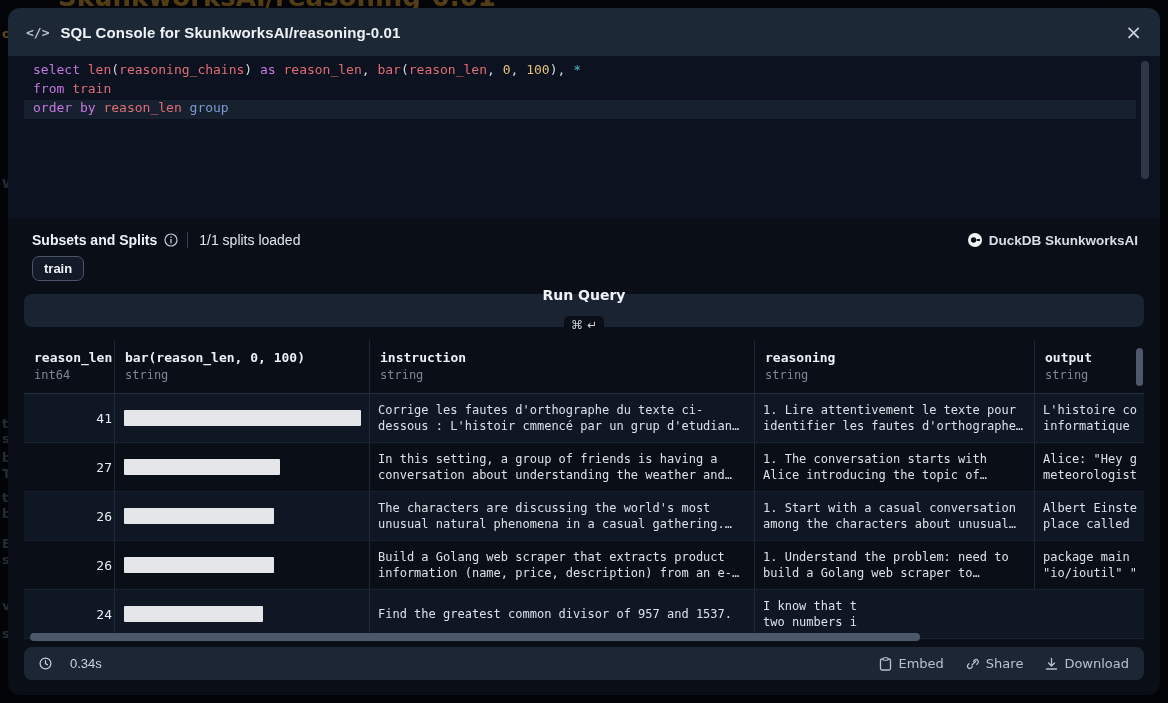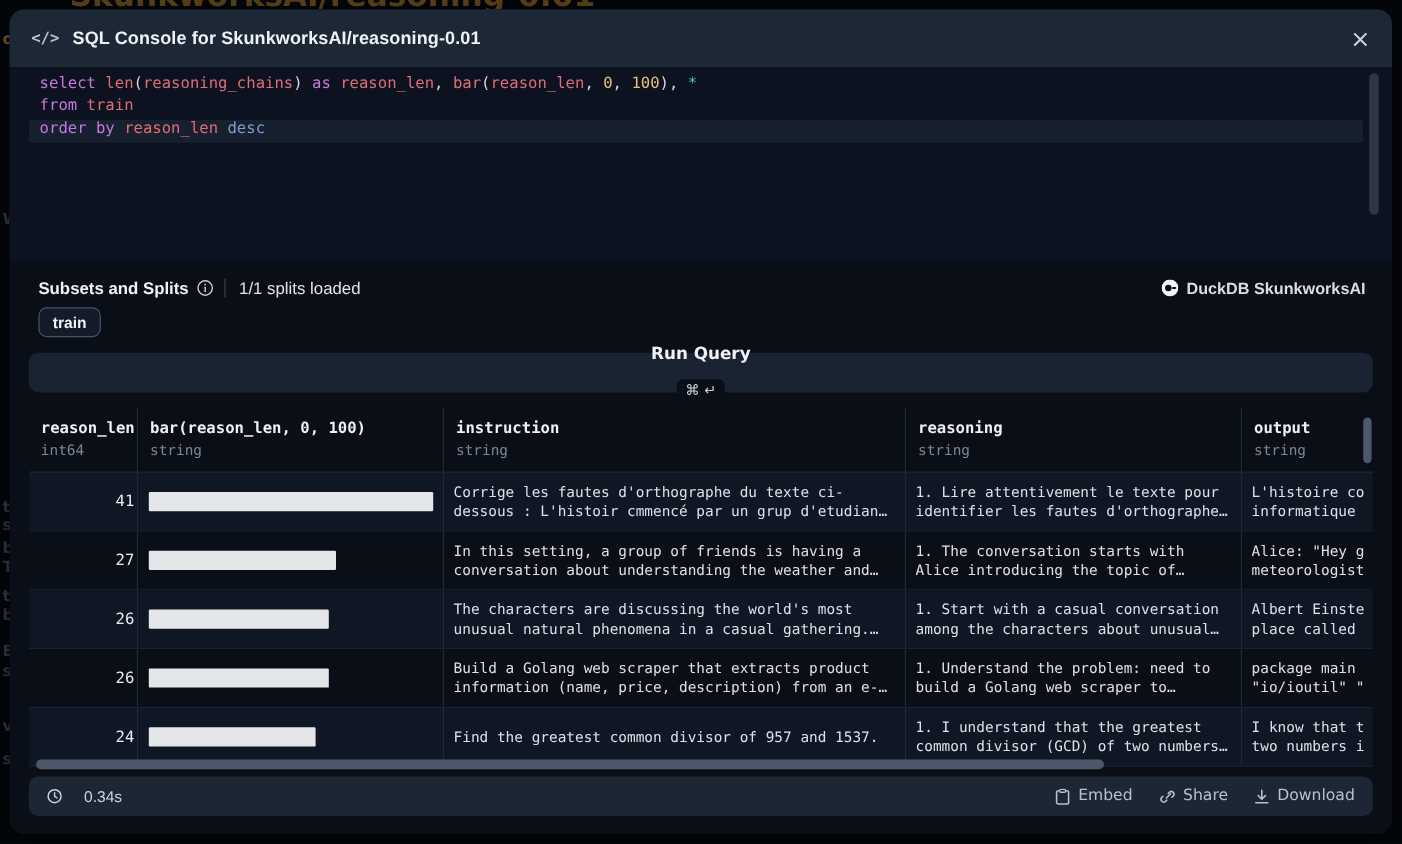"desc" span.tok-d { text: desc -> group }
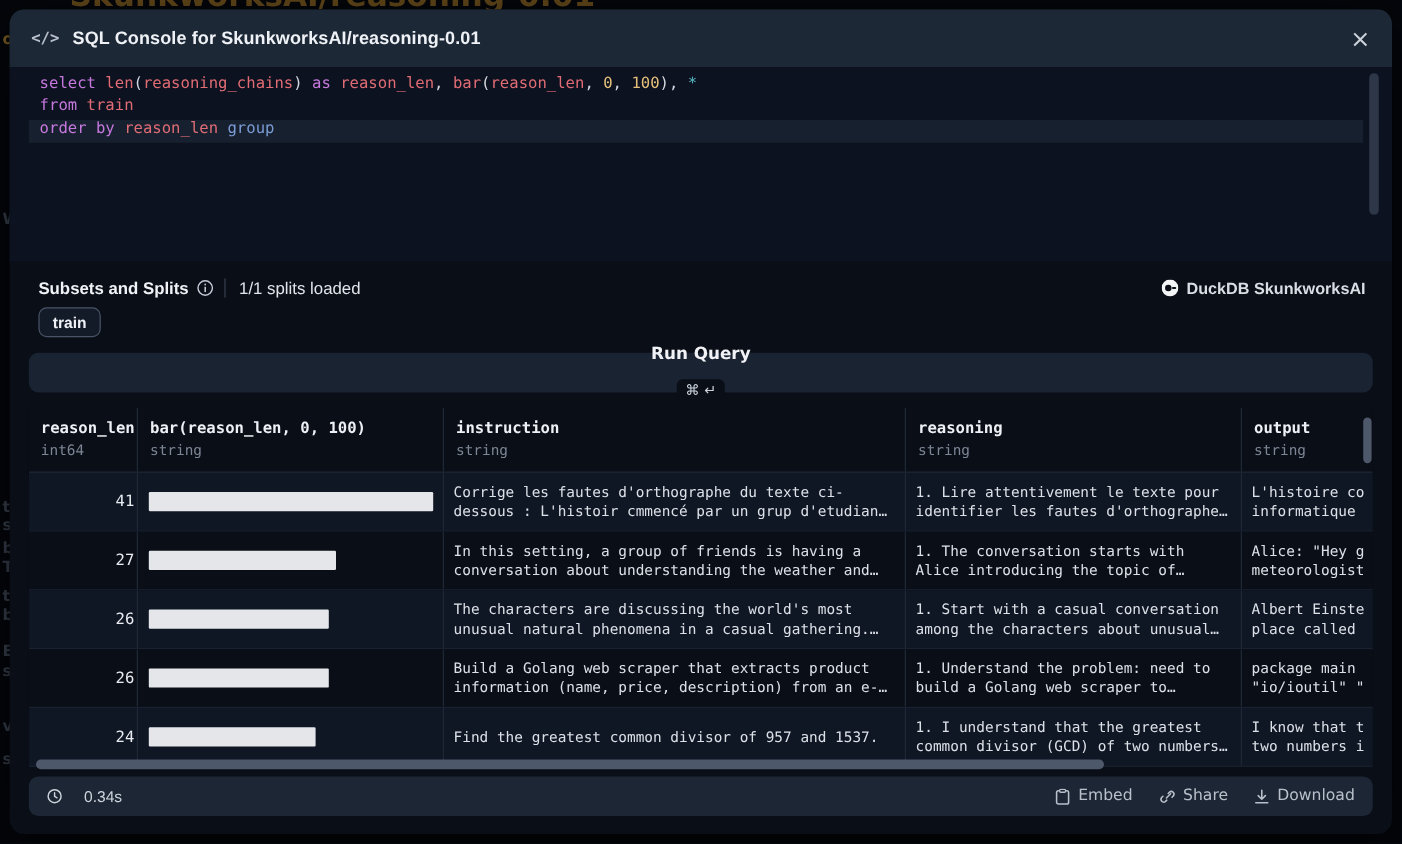"1. I understand that the" div.td { html: <div> <span>1. I understand that the greatest common divisor (GCD) of two numbers…</span> </div> -> none }
